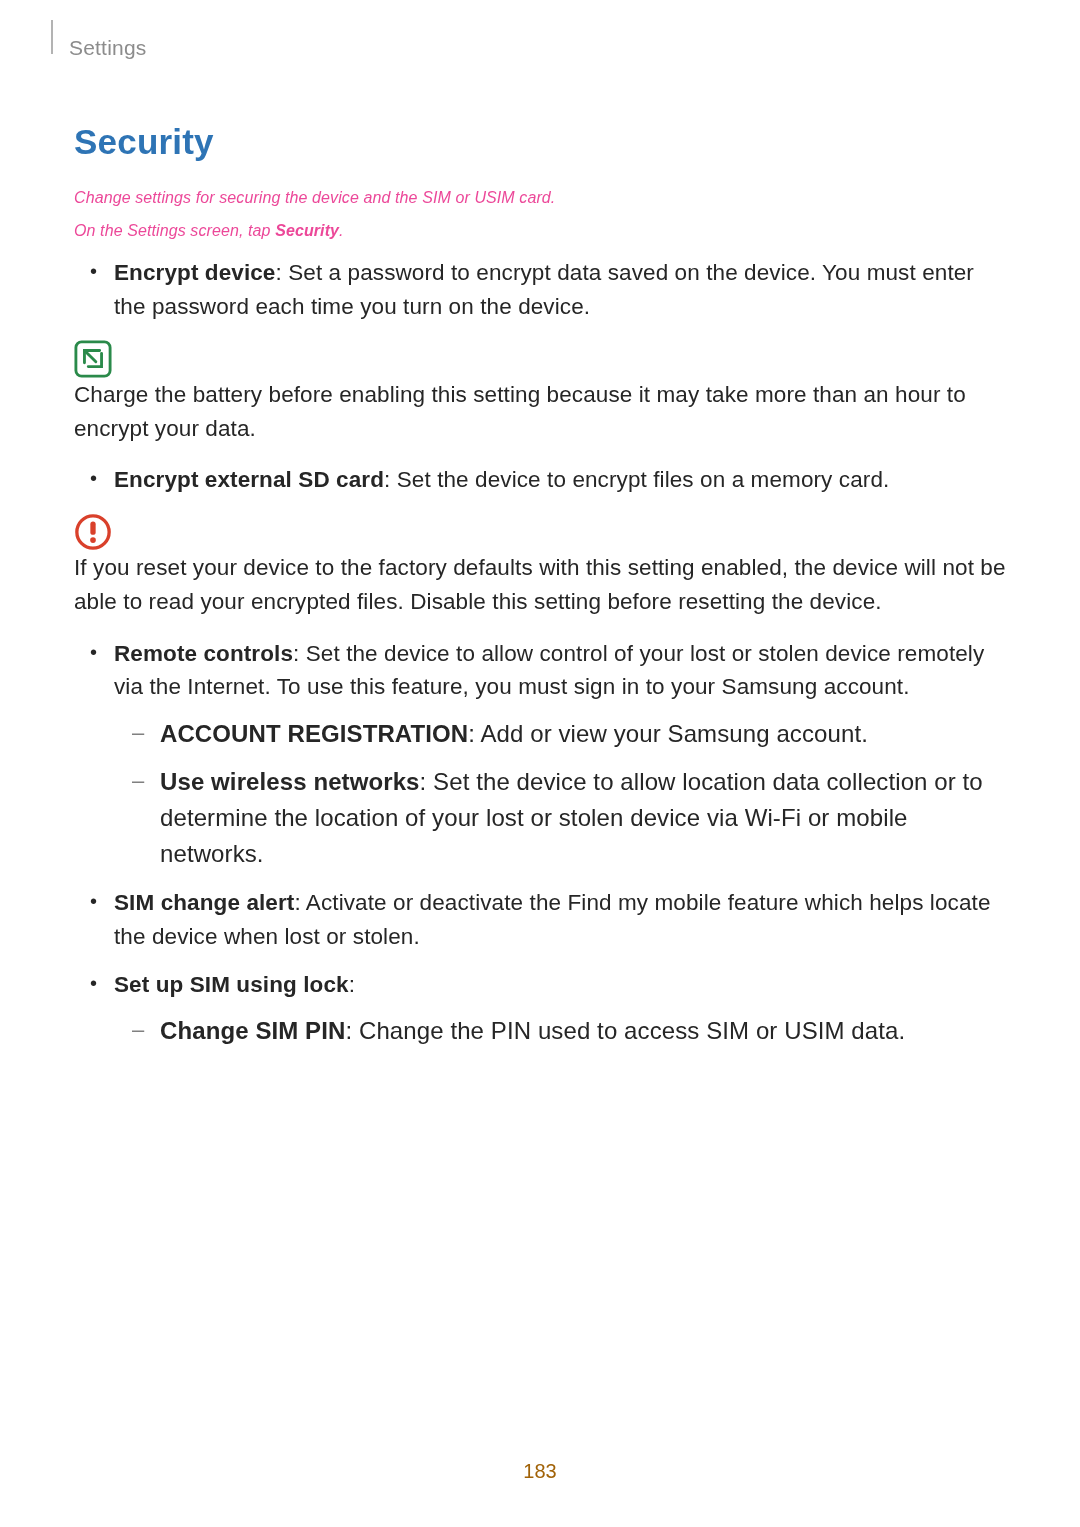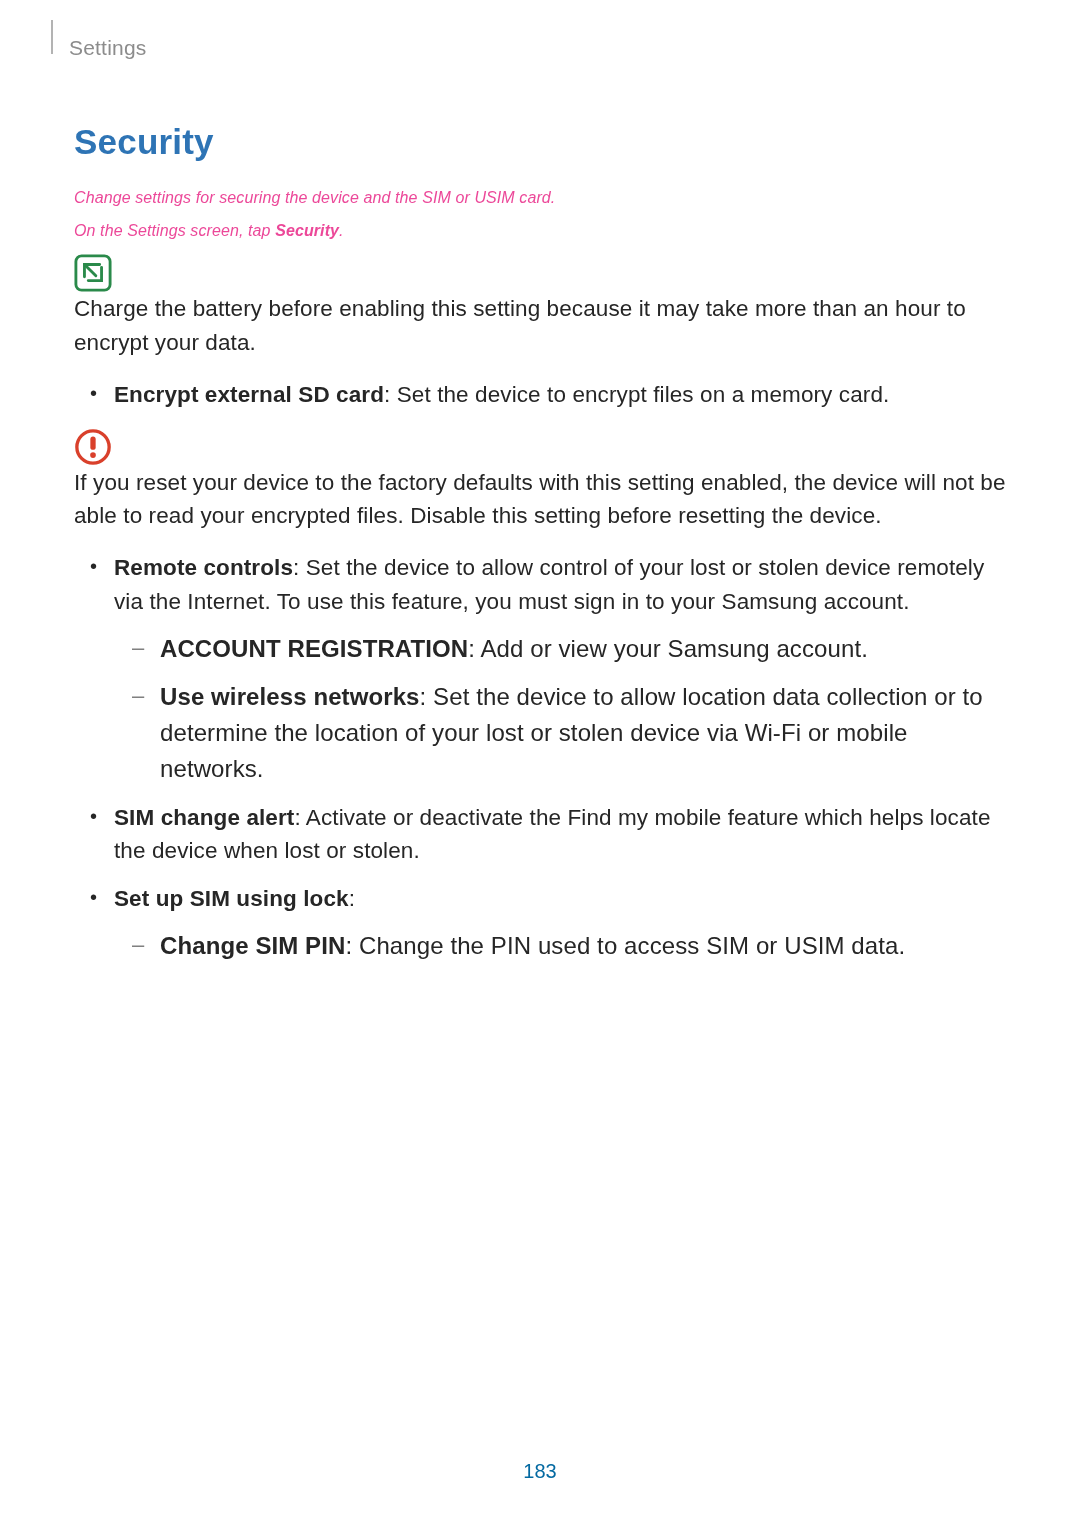"Encrypt device: Set a password" ul.dot-list { html: none -> <ul> <li> <span>Encrypt device</span><span>: Set a password to encrypt data saved on the device. You must enter the password each time you turn on the device.</span> </li> </ul> }
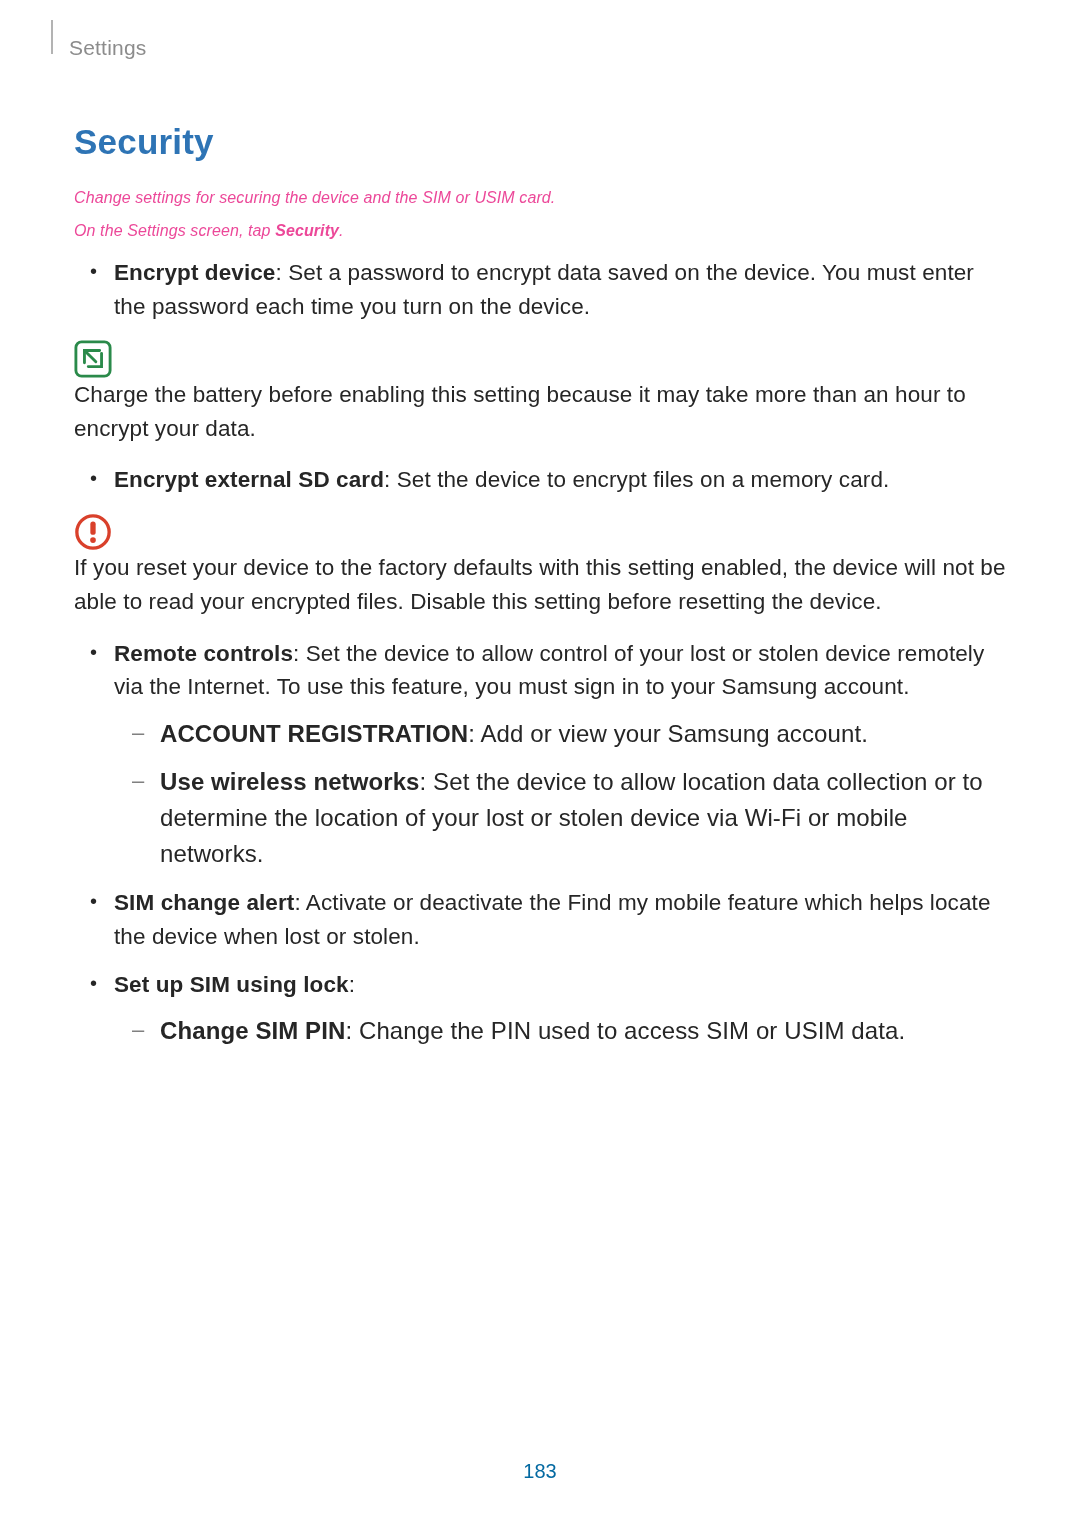"183" .page-number { color: #0369a1 -> #a16207 }
